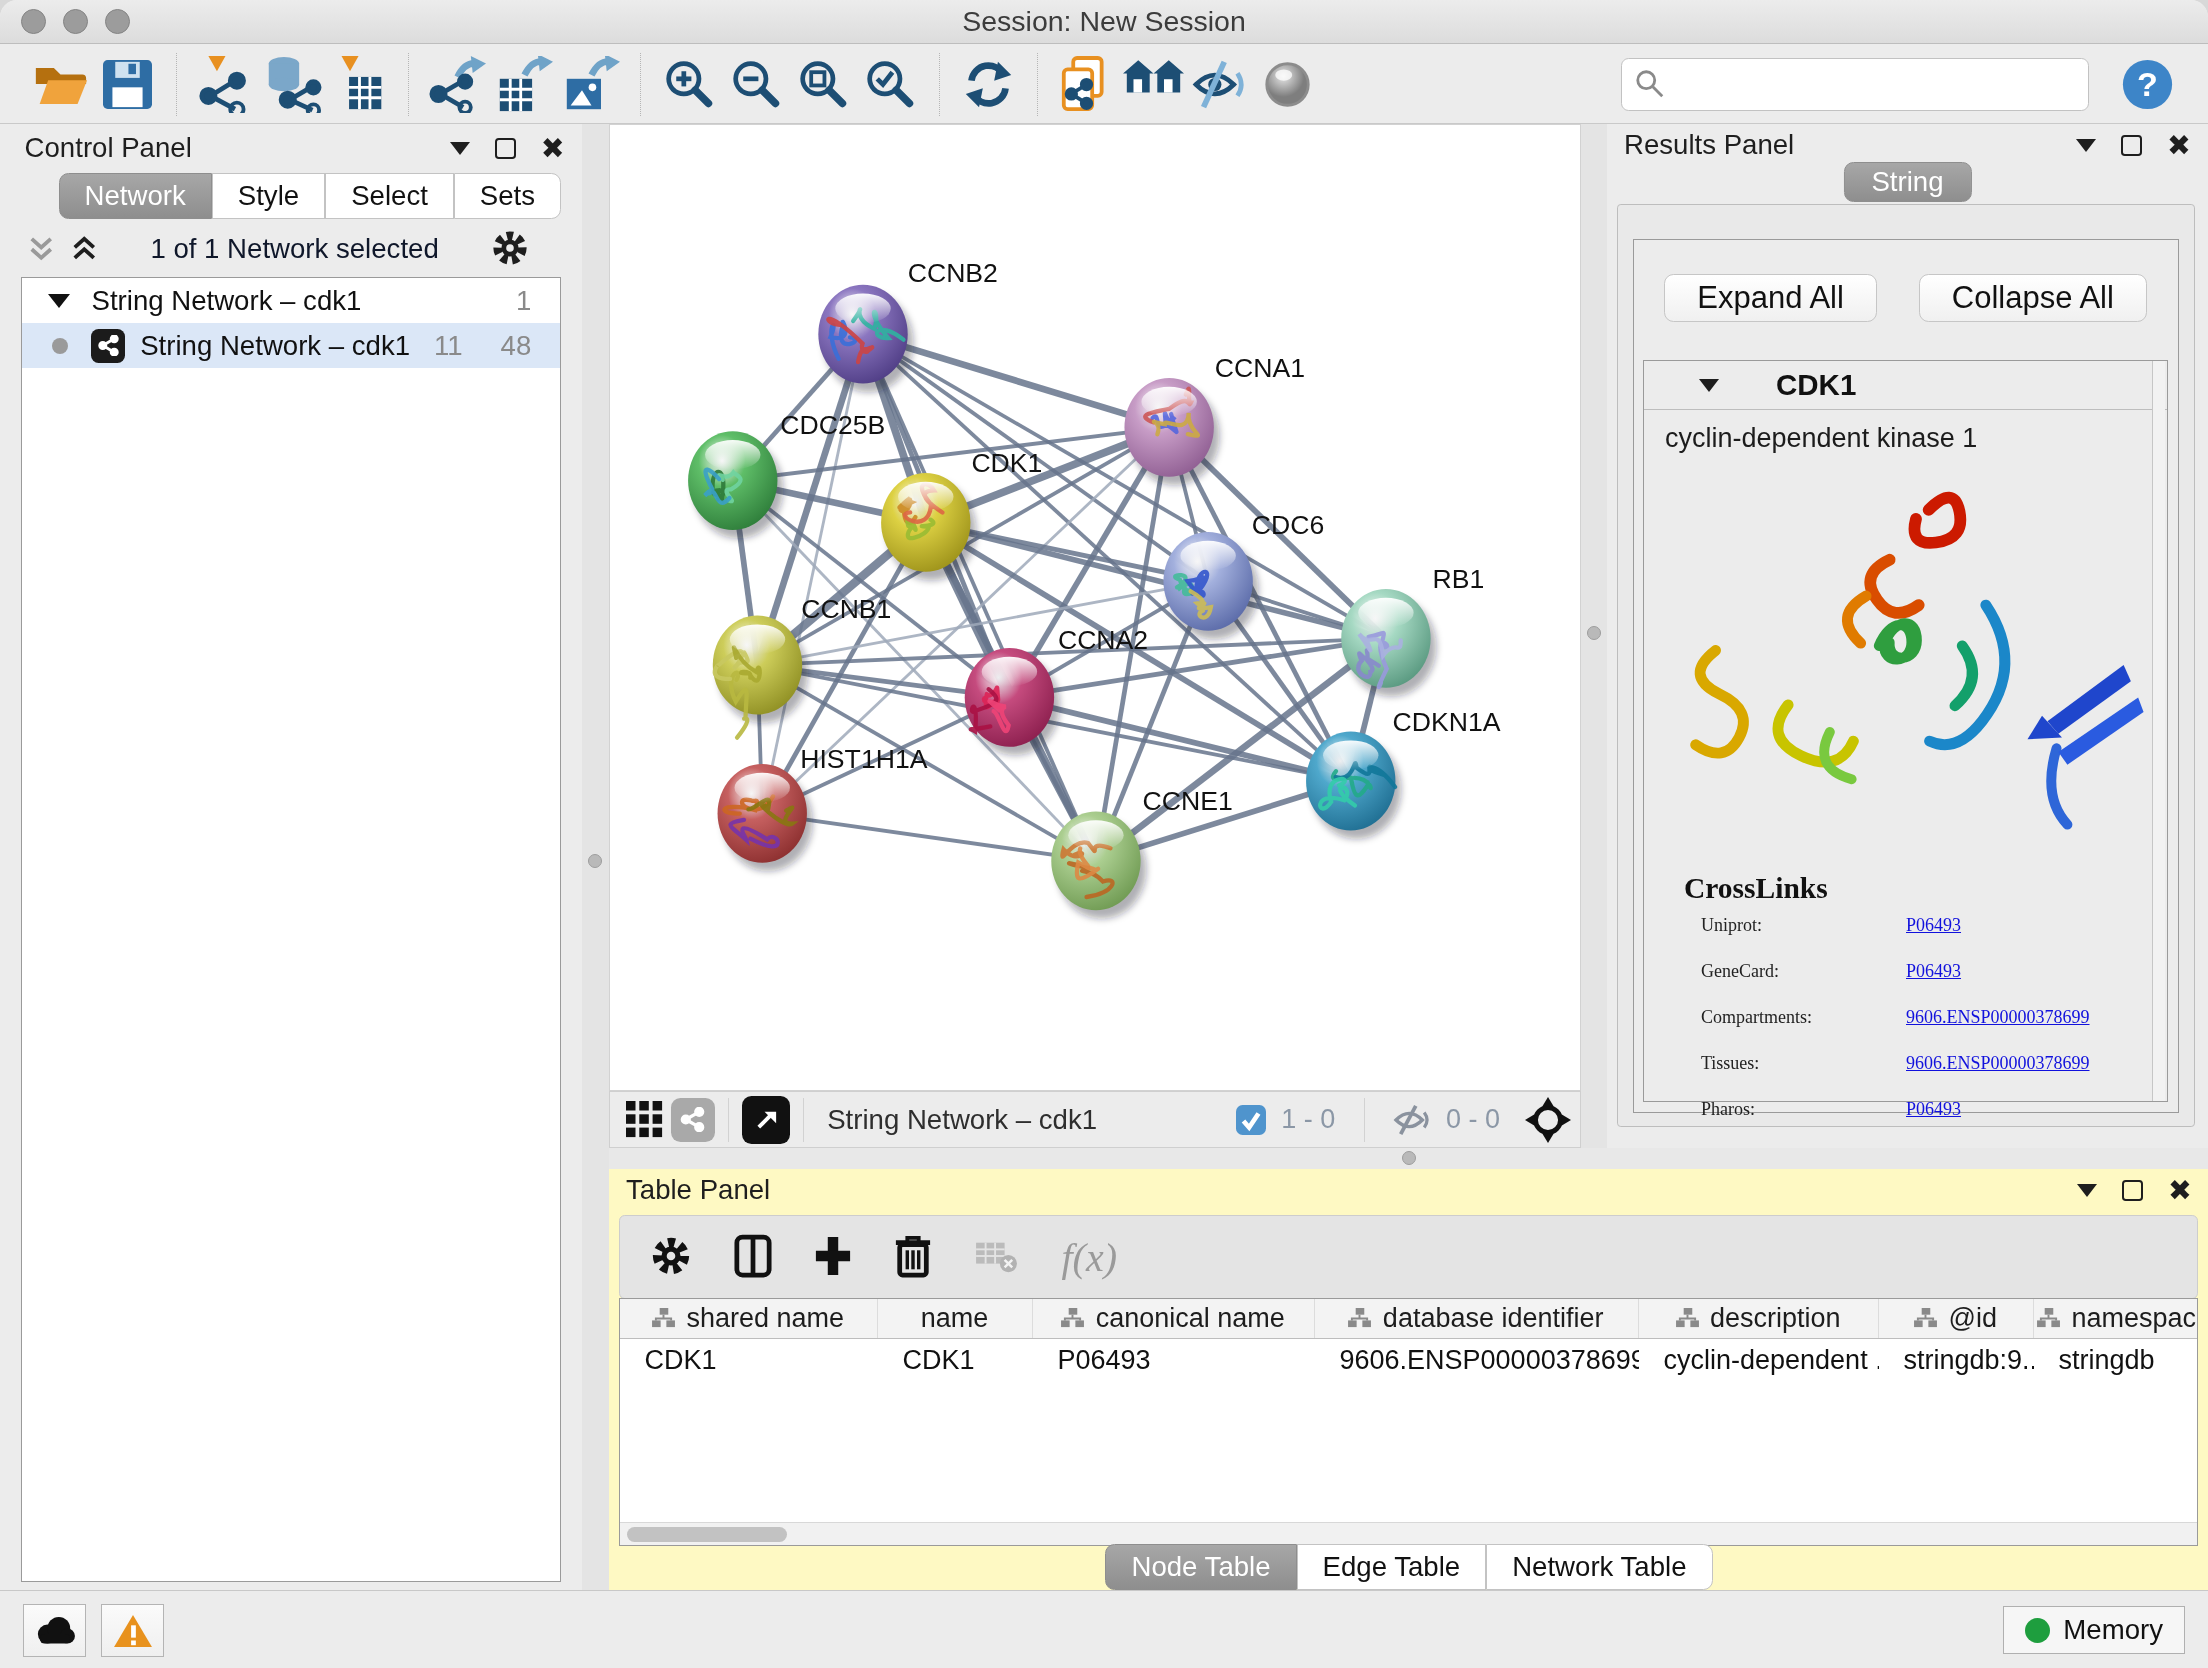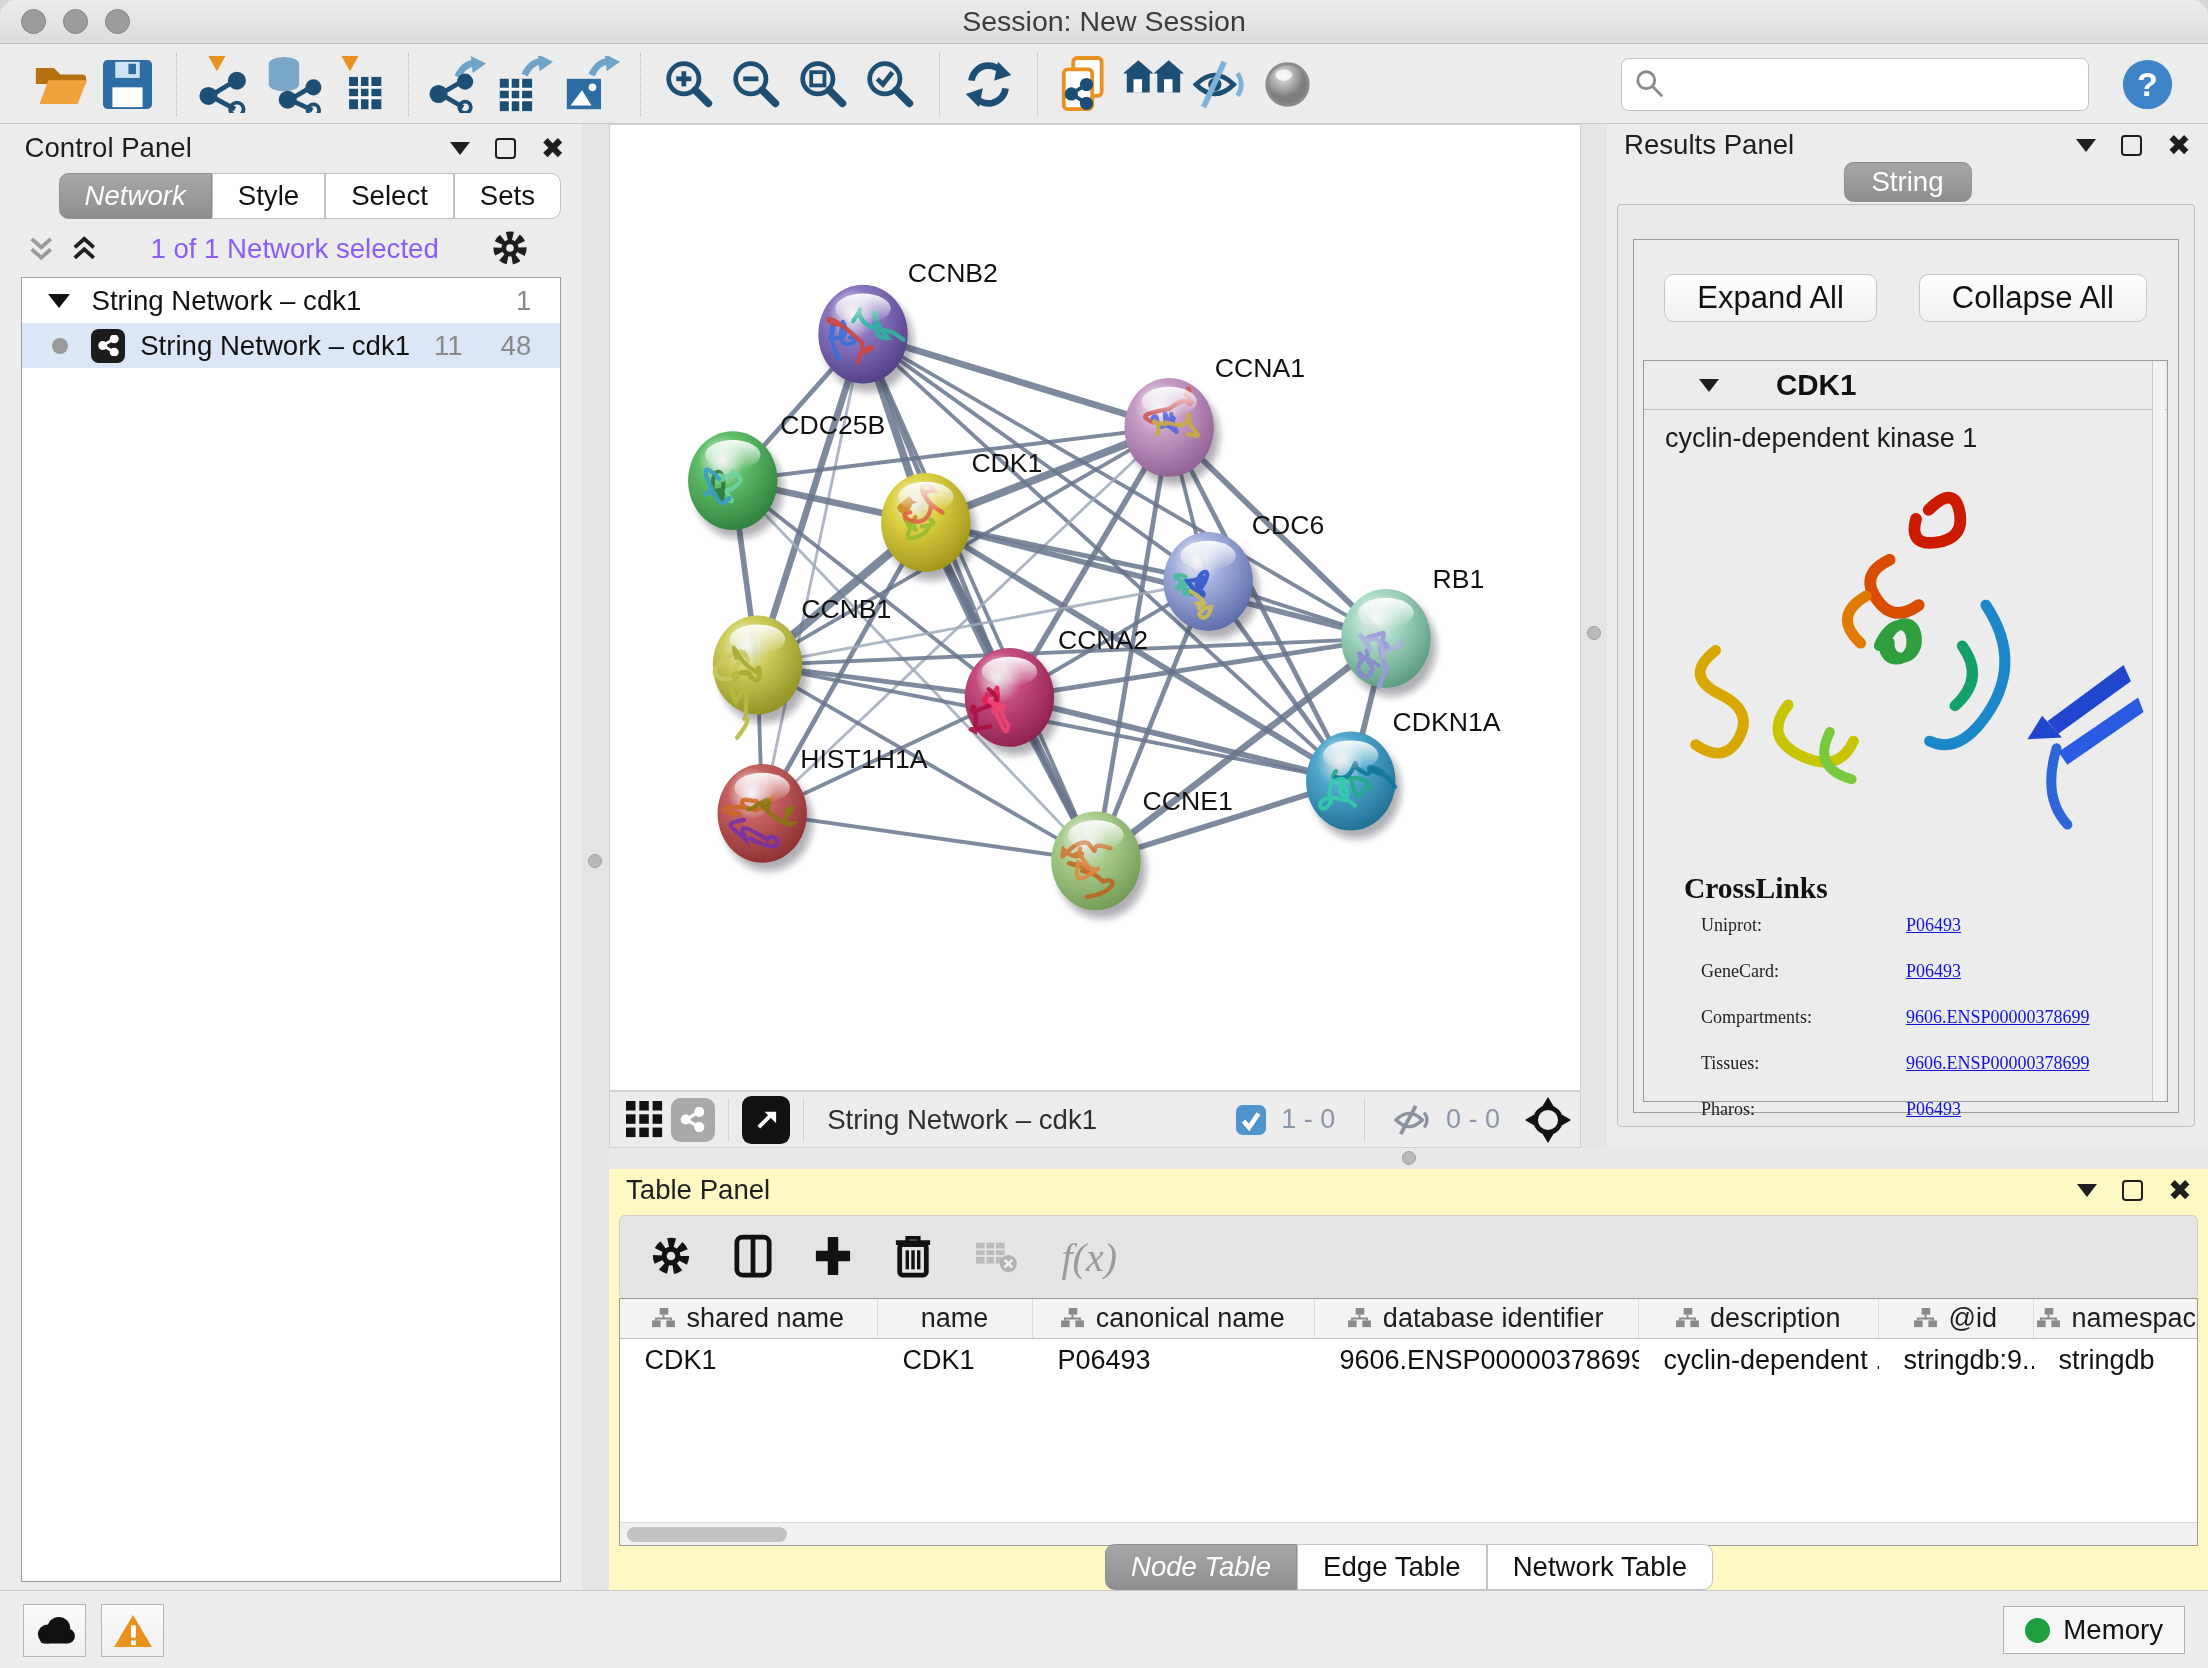"Network" .tab.sel { font-style: italic -> none }
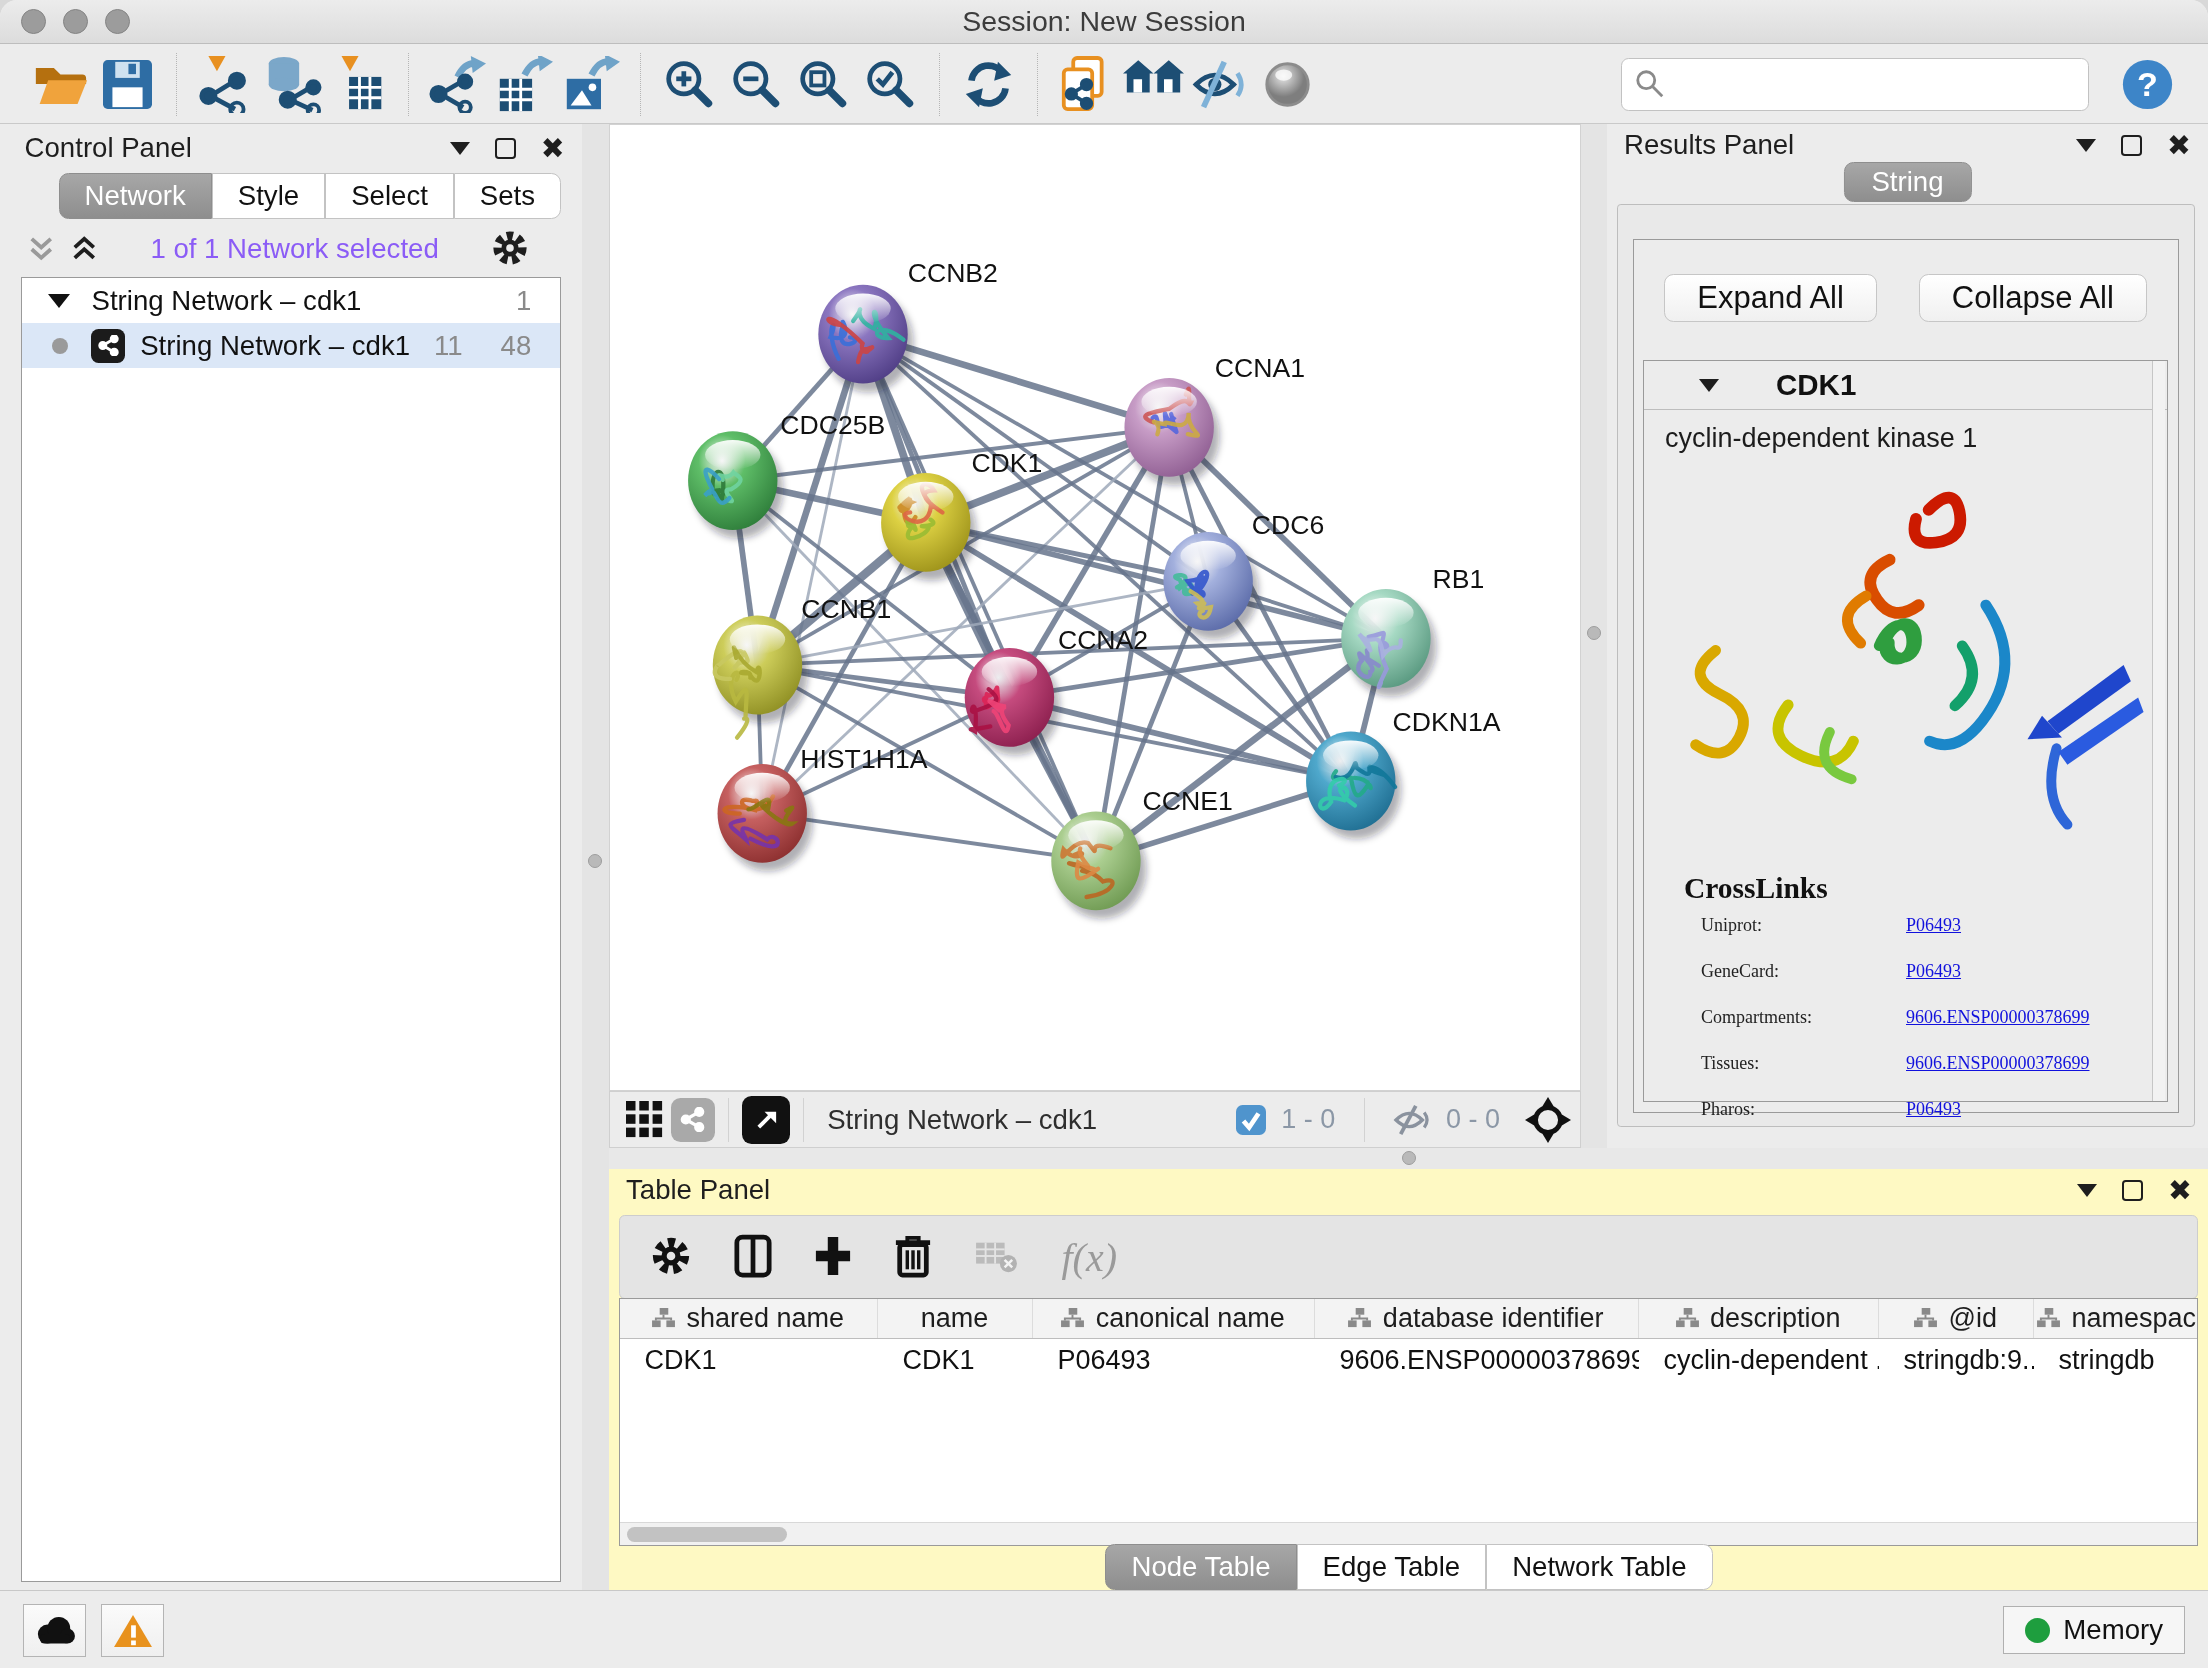"1 of 1 Network selected" .cp-status .txt { color: #8b5cf6 -> #0f172a }
